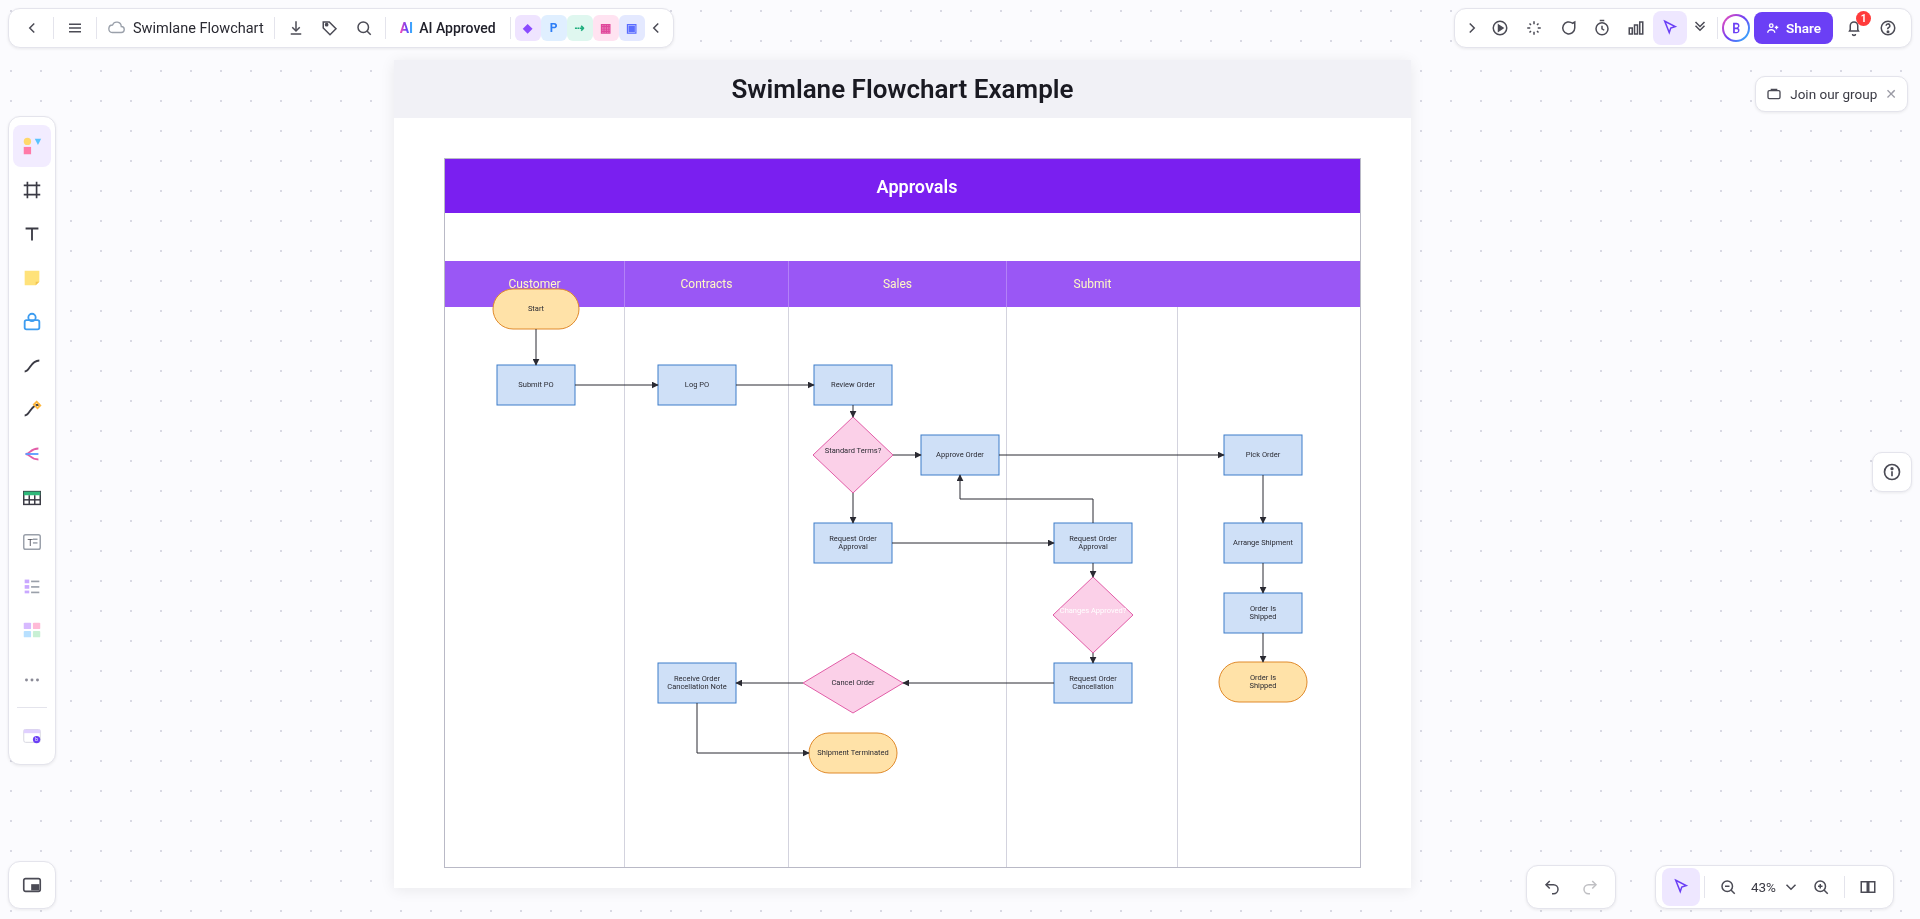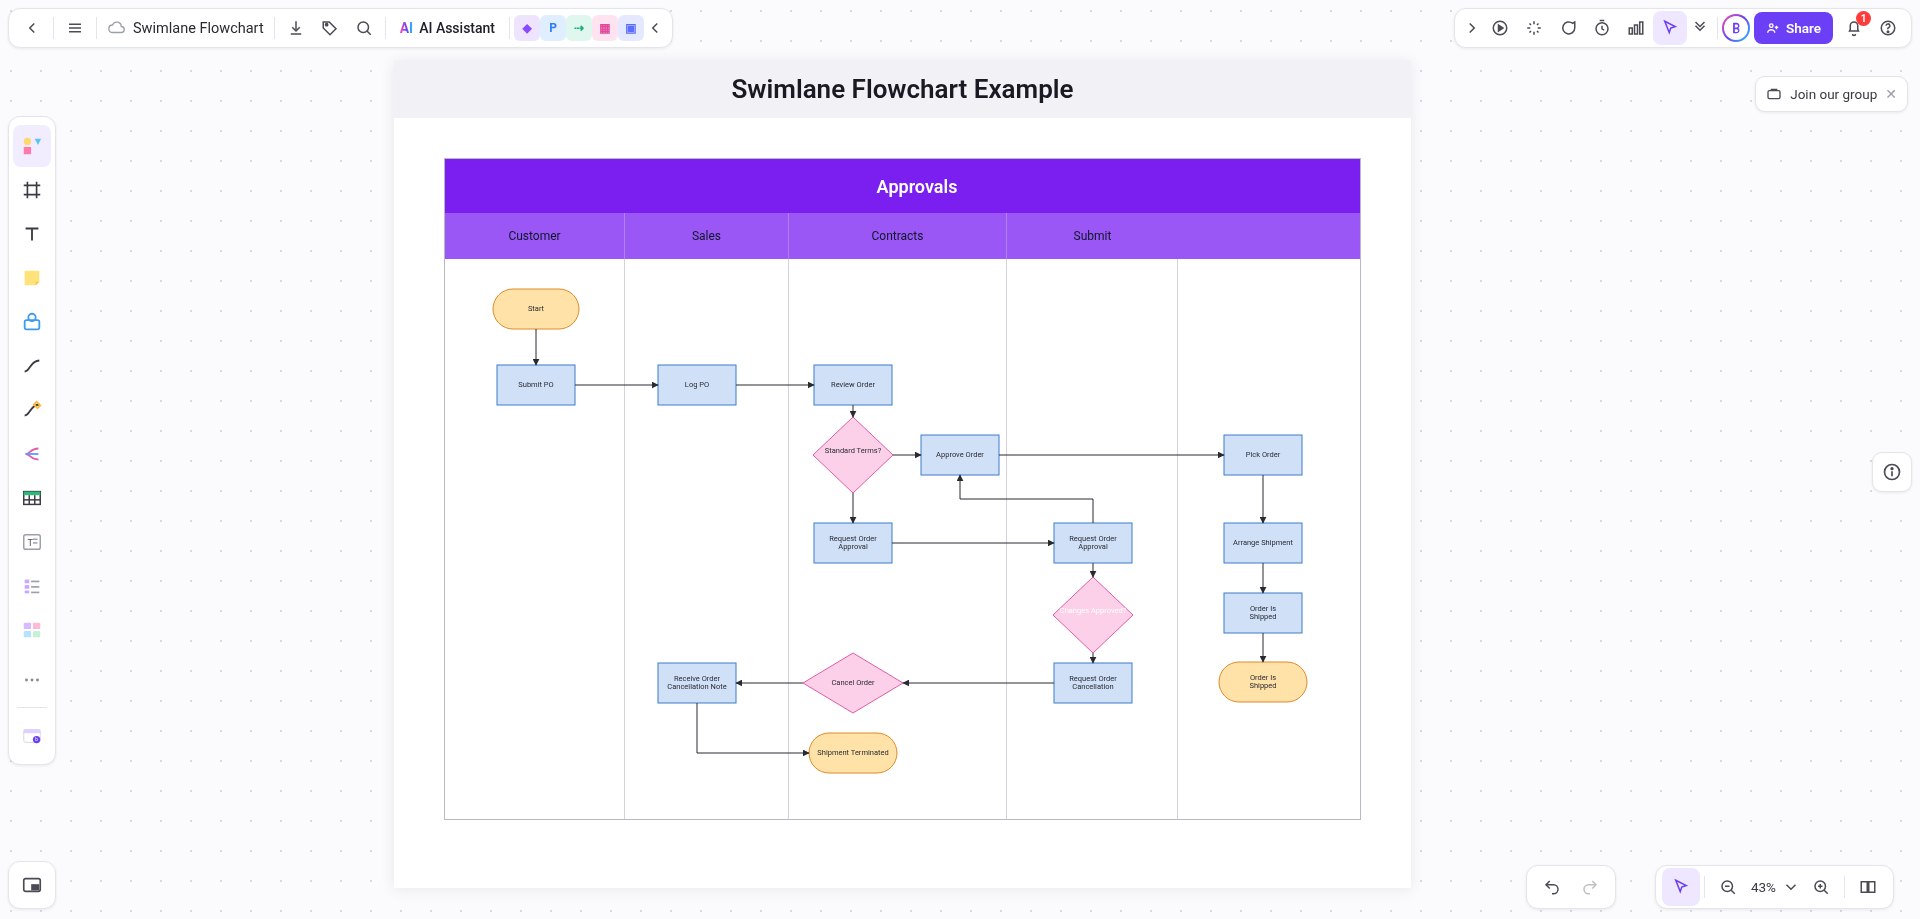"AI Assistant" span { text: Assistant -> Approved }
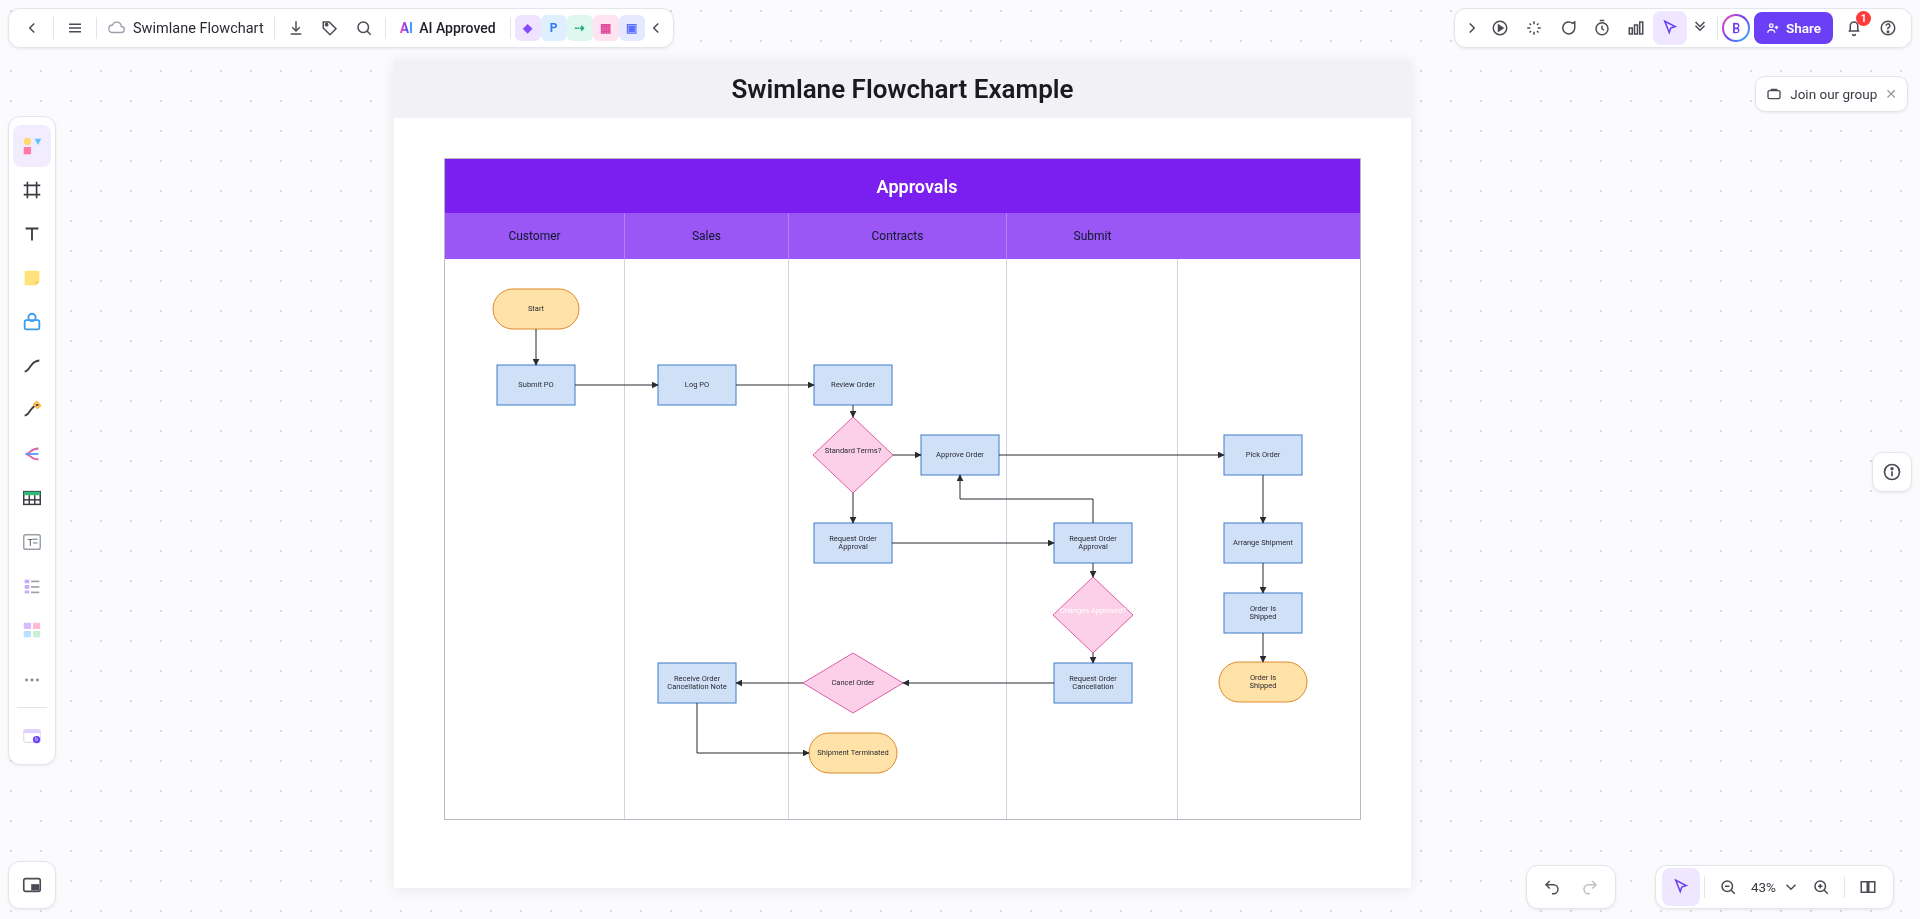"Customer" .swim-cols { color: #0f172a -> #fef9c3; margin-top: none -> 48px }
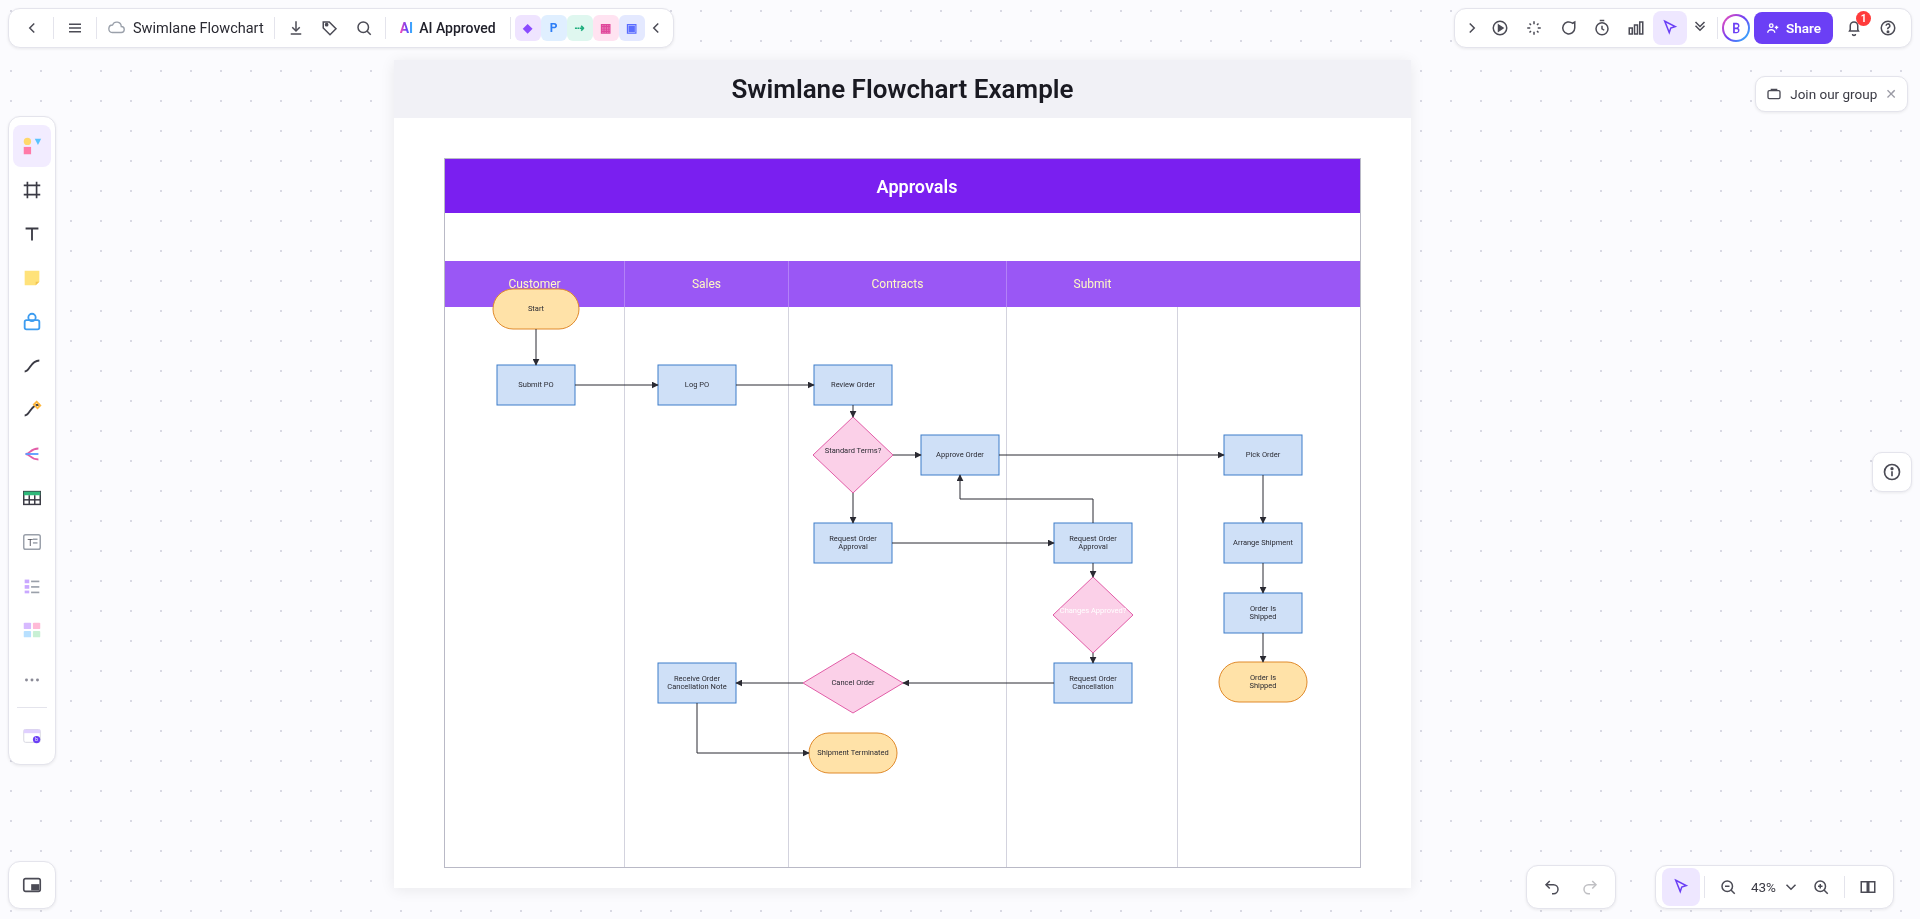"Sales" div { order: before "Contracts" -> after "Contracts" }
